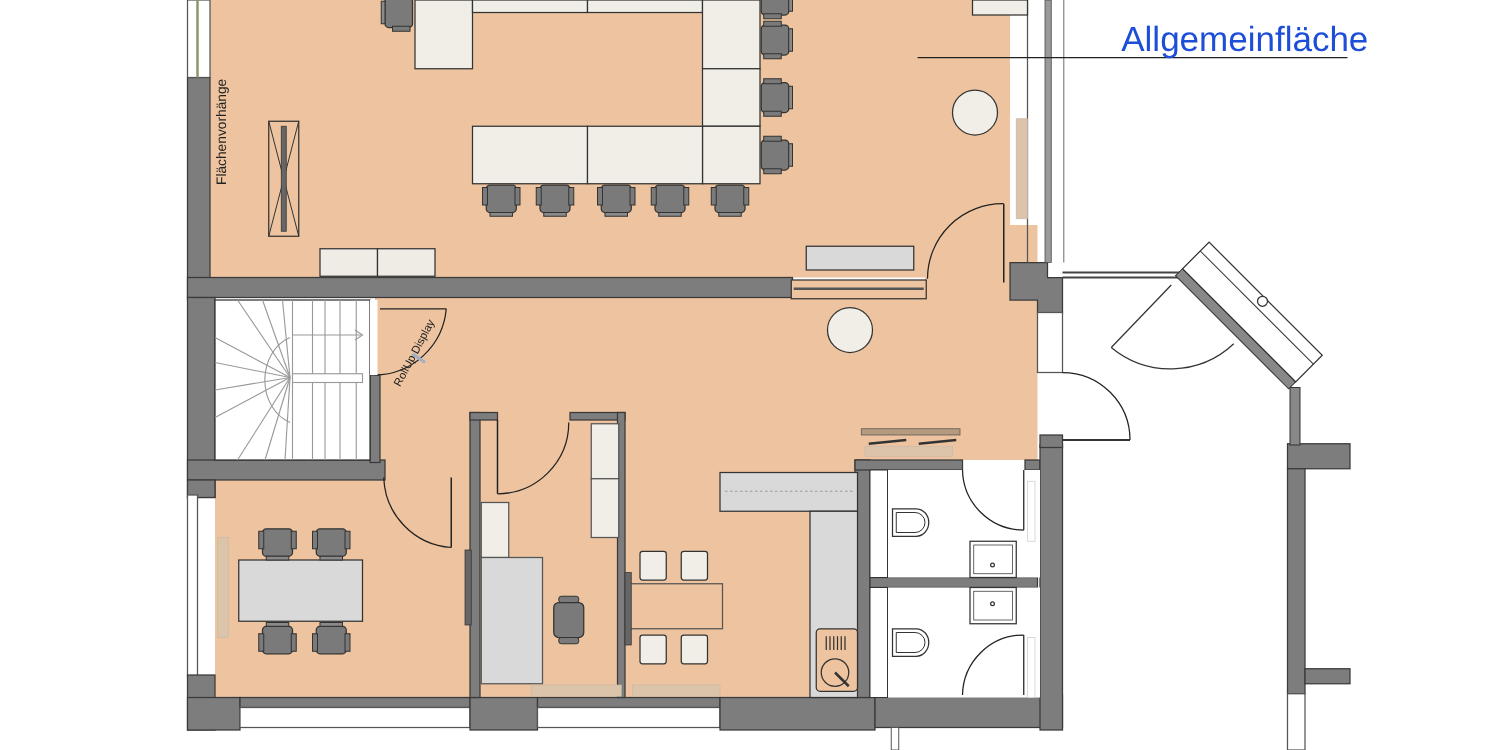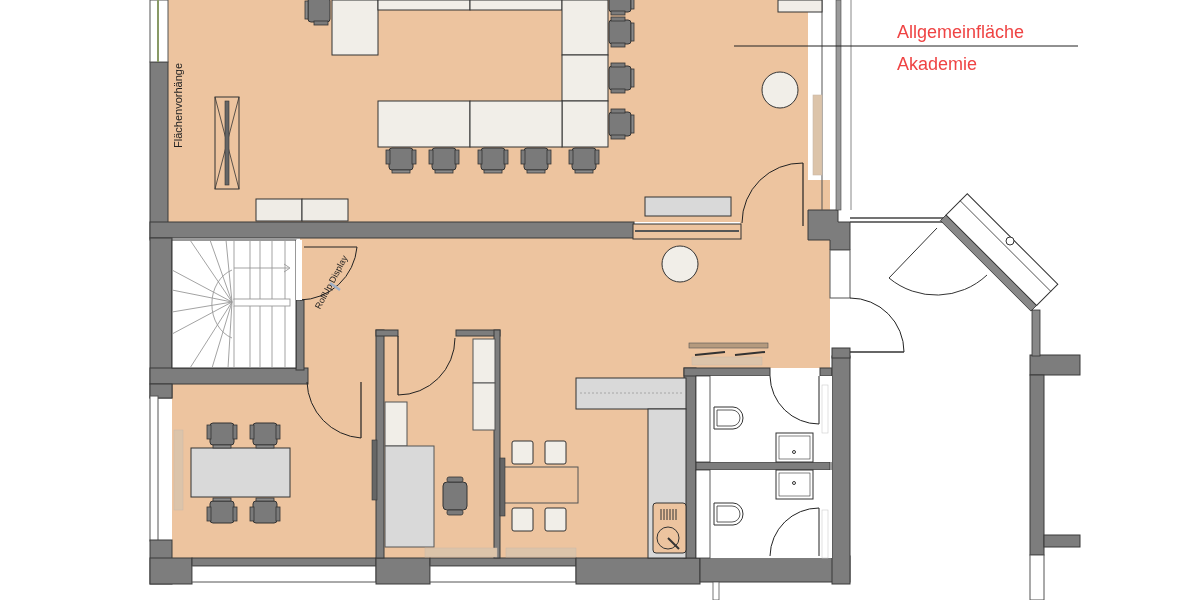"Allgemeinfläche" .label-main { color: #ef4444 -> #1d4ed8; font-size: 18px -> 28px }
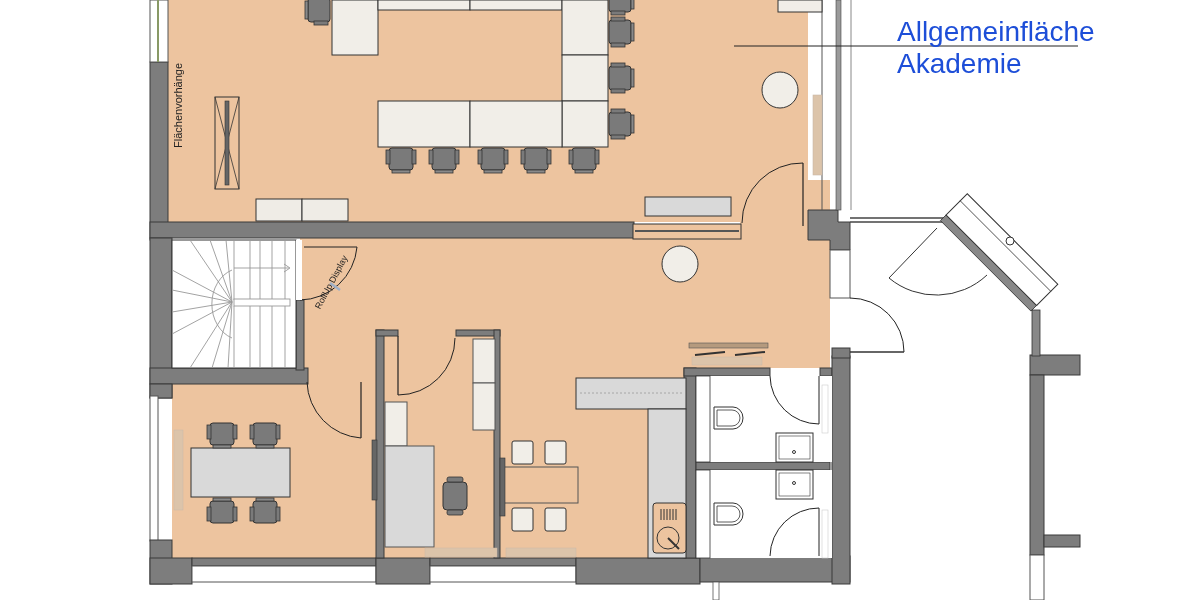"Akademie" span { html: <span>Akademie</span> -> none }
